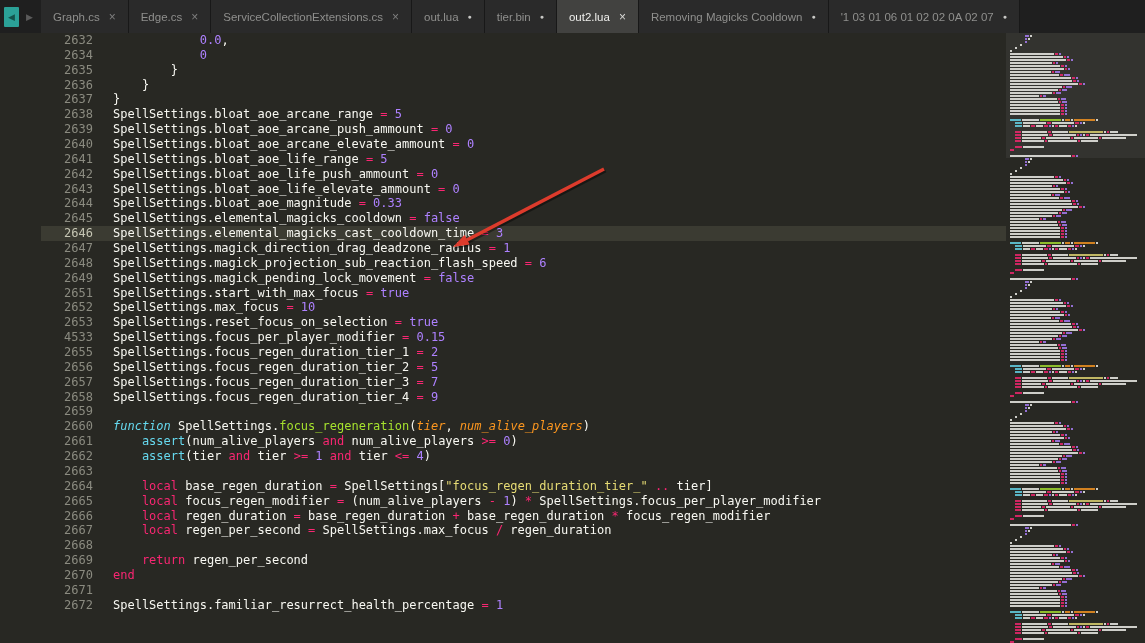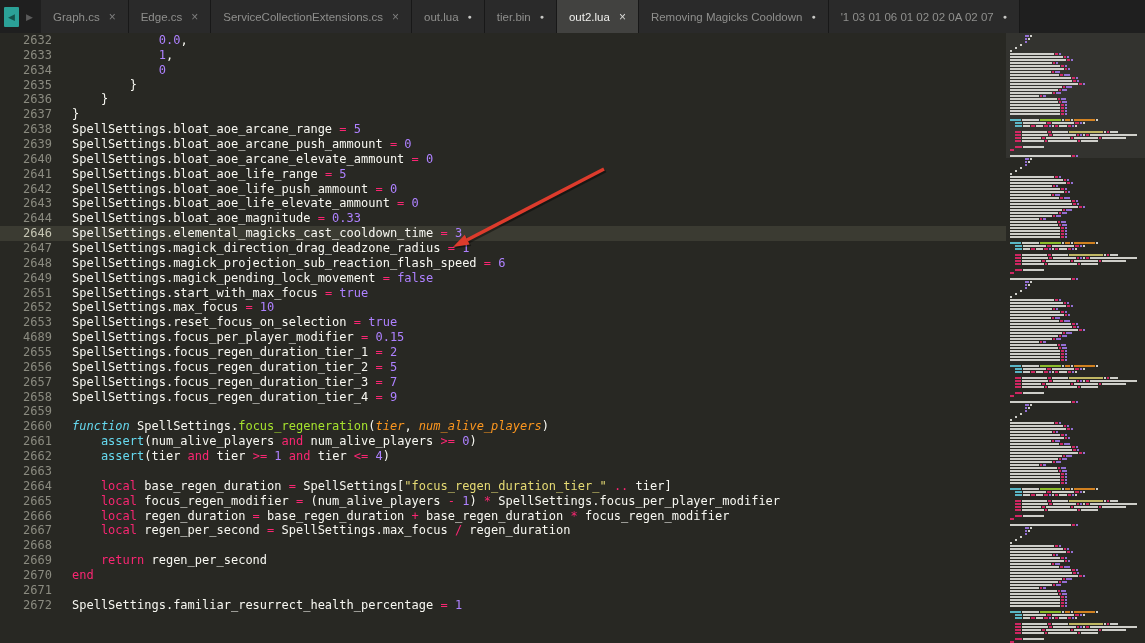"2632" .editor { margin-left: none -> 41px }
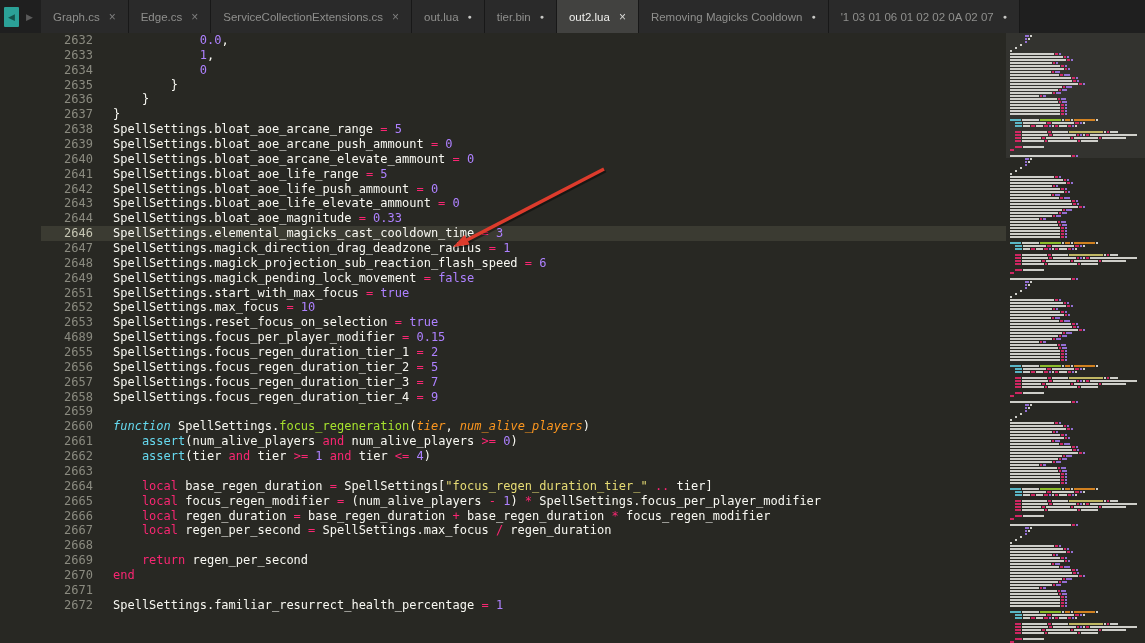"2633" div.line { html: <div><span>2633</span><span><span>1</span><span>,</span></span></div> -> none }
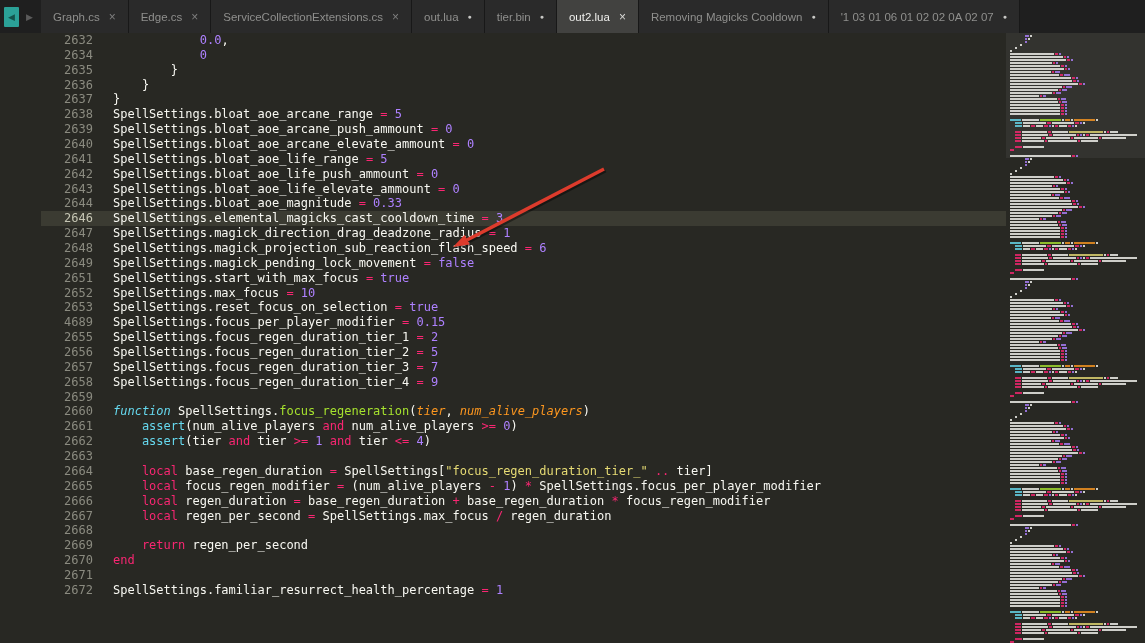"2645" div.line { html: none -> <div><span>2645</span><span><span>SpellSettings.elemental_magicks_cooldown </span><span>= </span><span>false</span></span></div> }
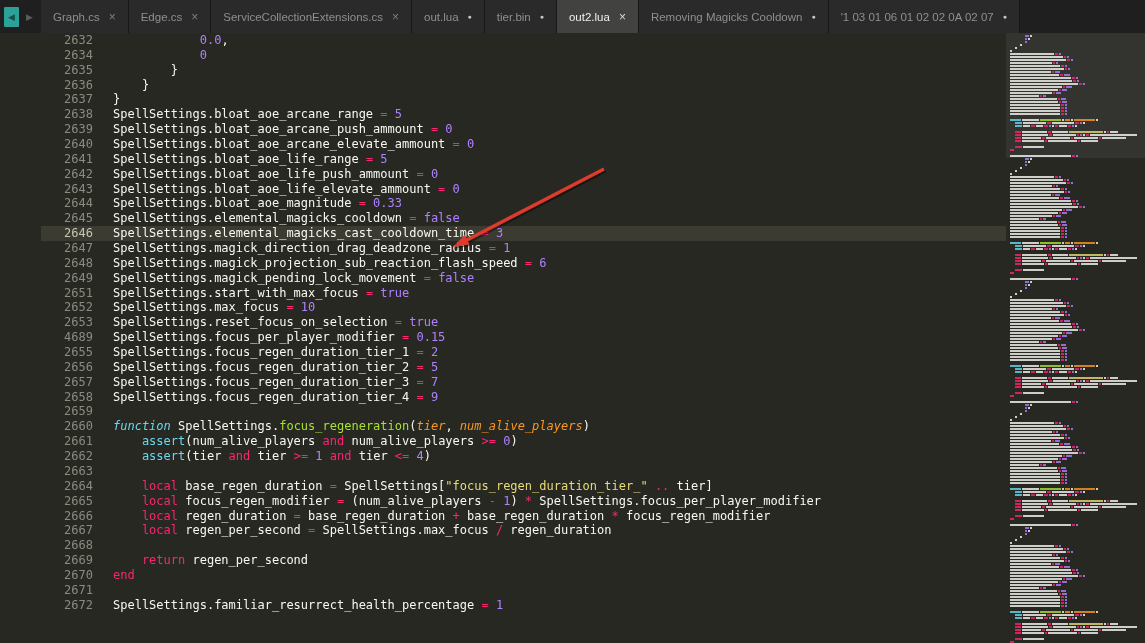"4689" span.lnum { text: 4689 -> 4533 }
